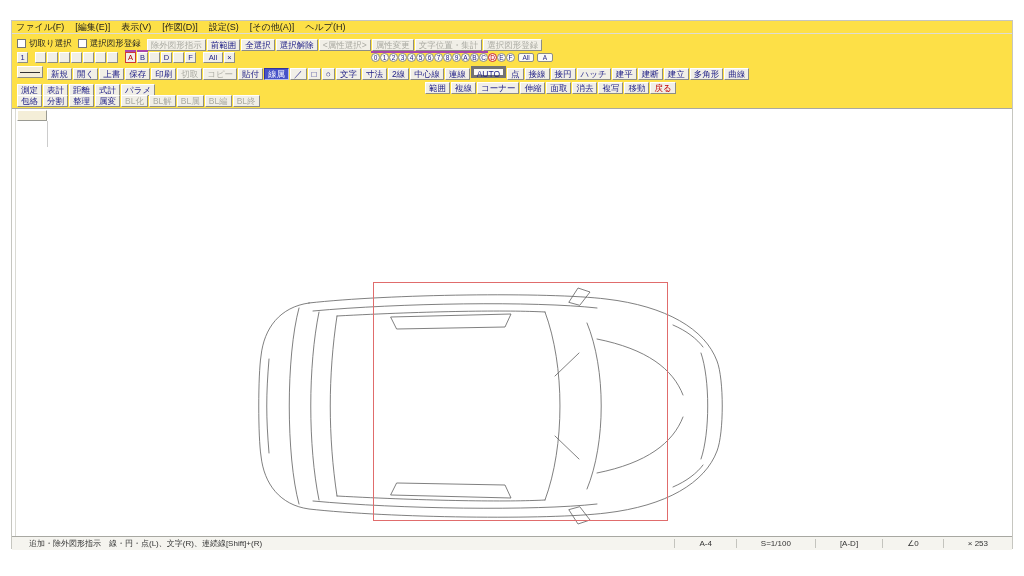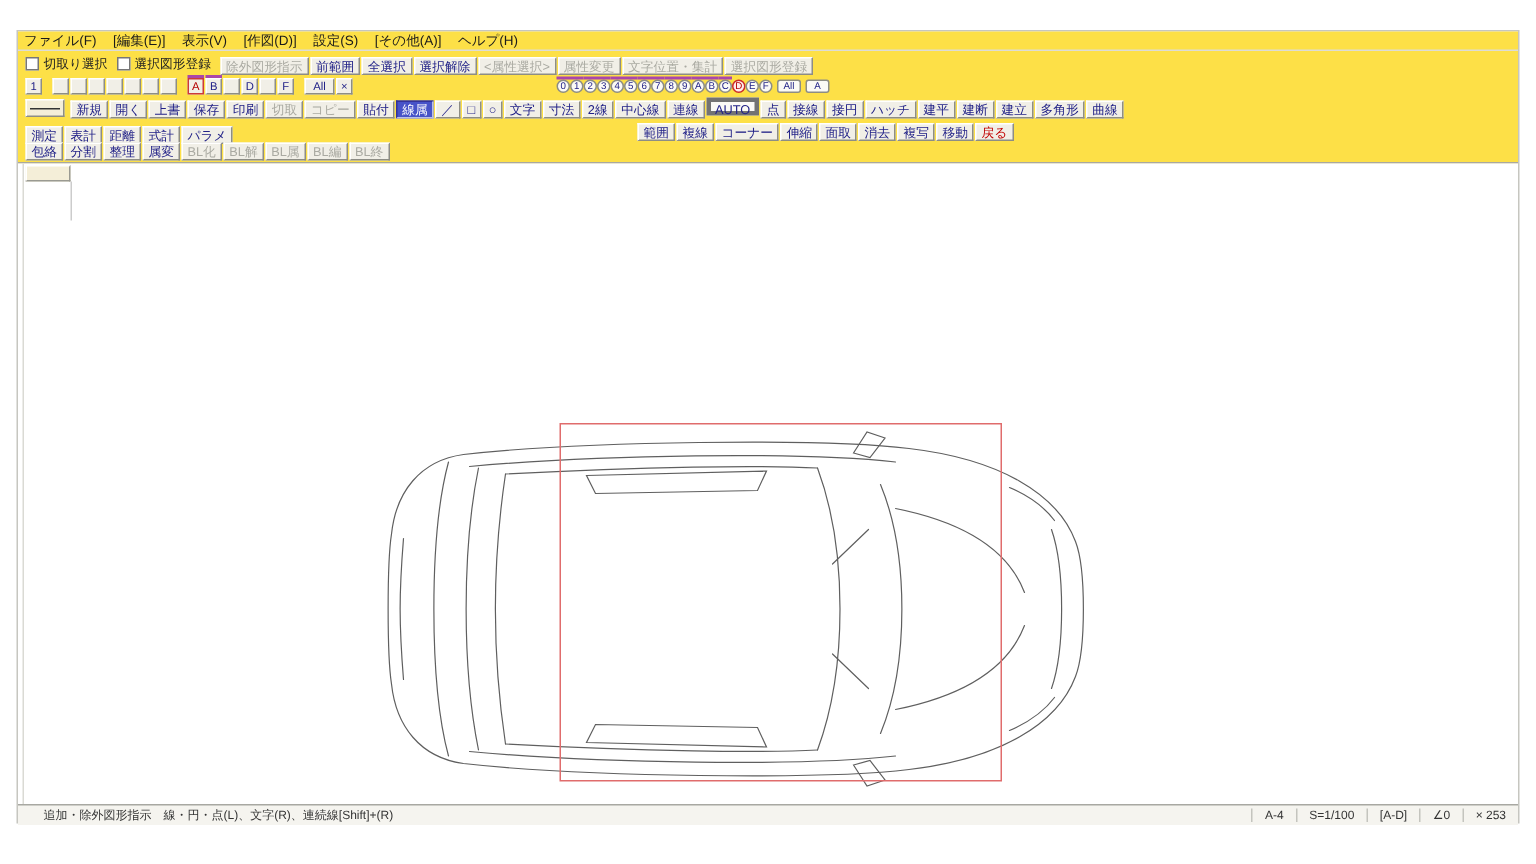"A-4" #status-right span { padding: 0 8px -> 0 24px }
